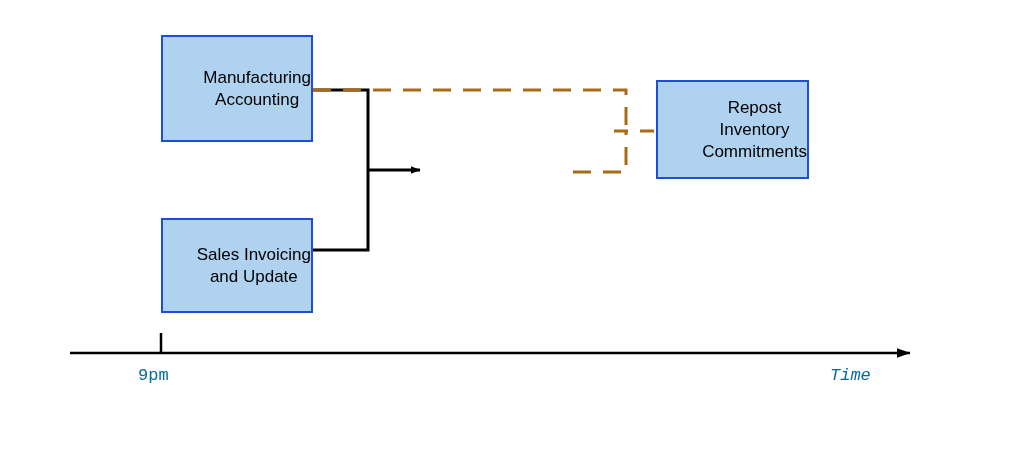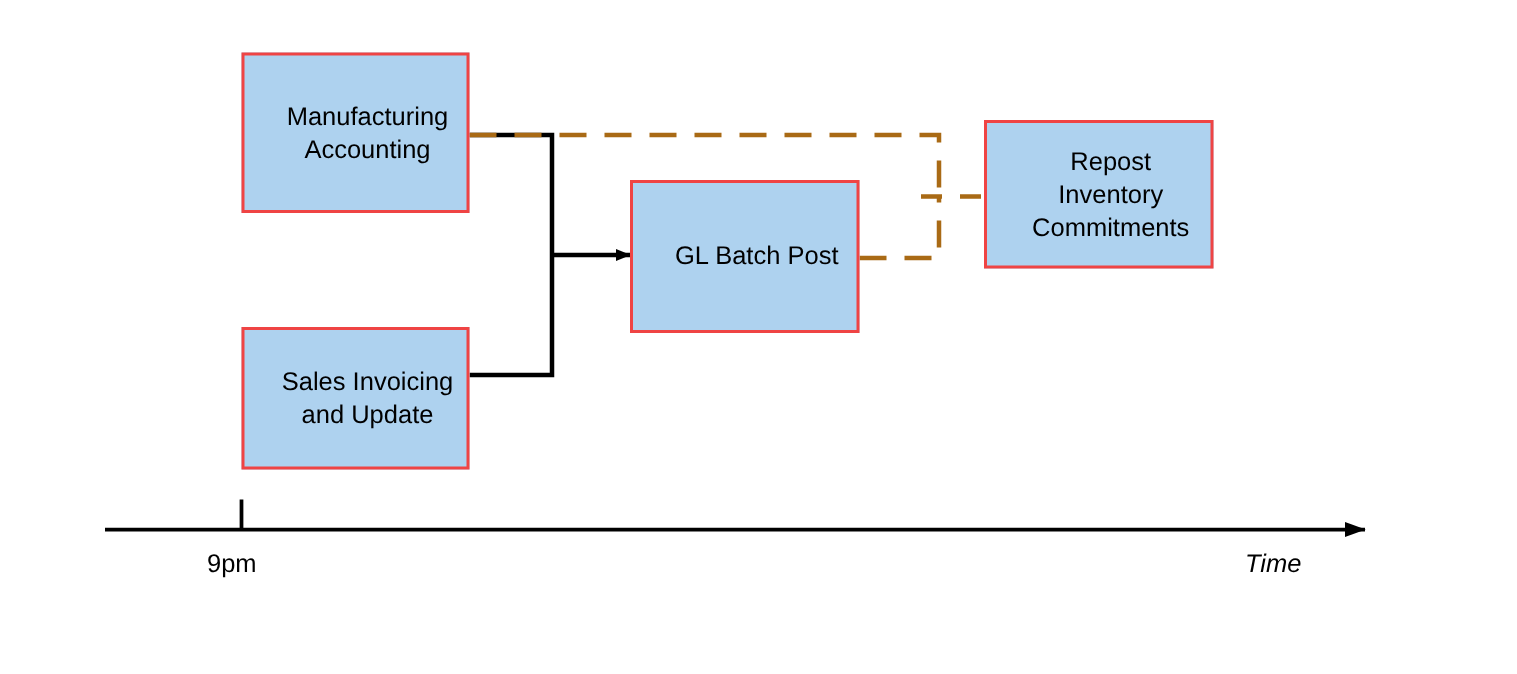"Manufacturing" .node-box { border: 2px solid #ef4444 -> 2px solid #1d4ed8; justify-content: center -> flex-end }
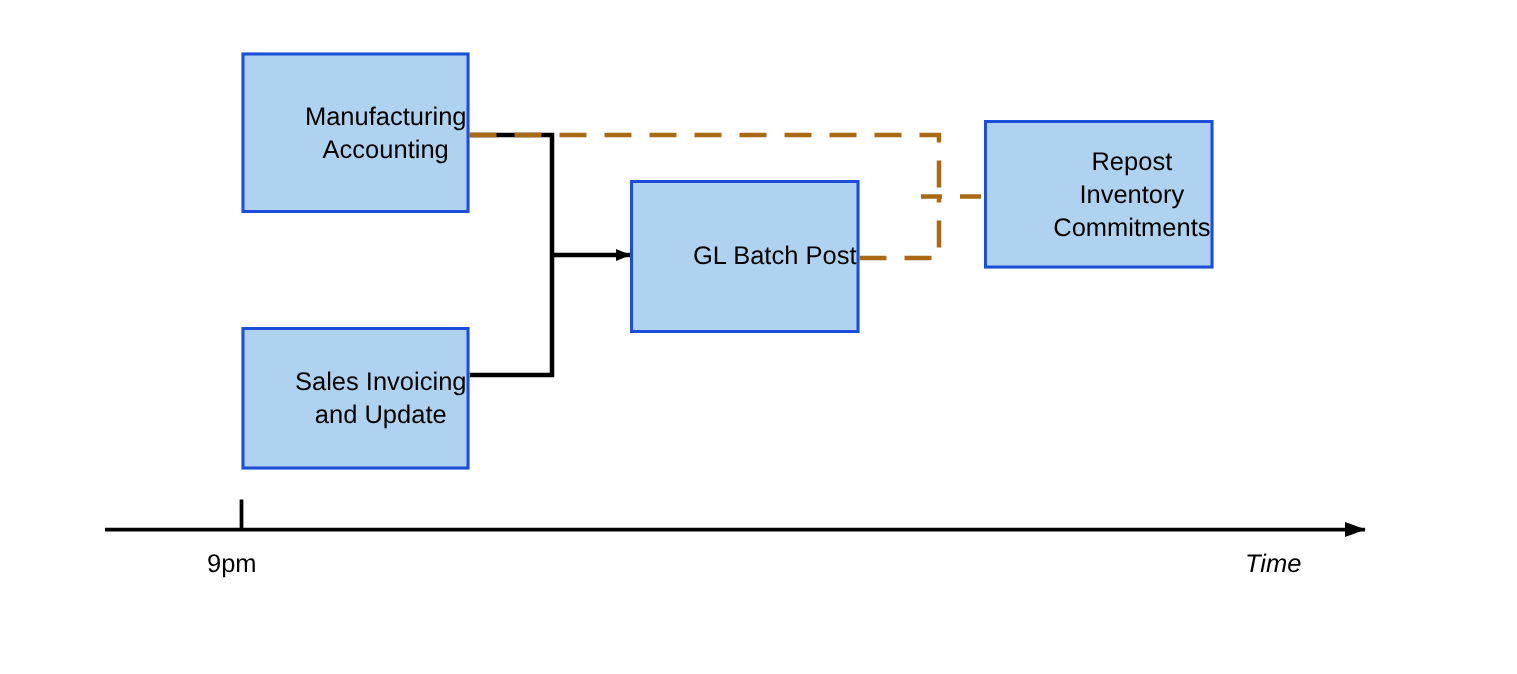"GL Batch Post" div.node-box { html: <div> <span>GL Batch Post</span> </div> -> none }
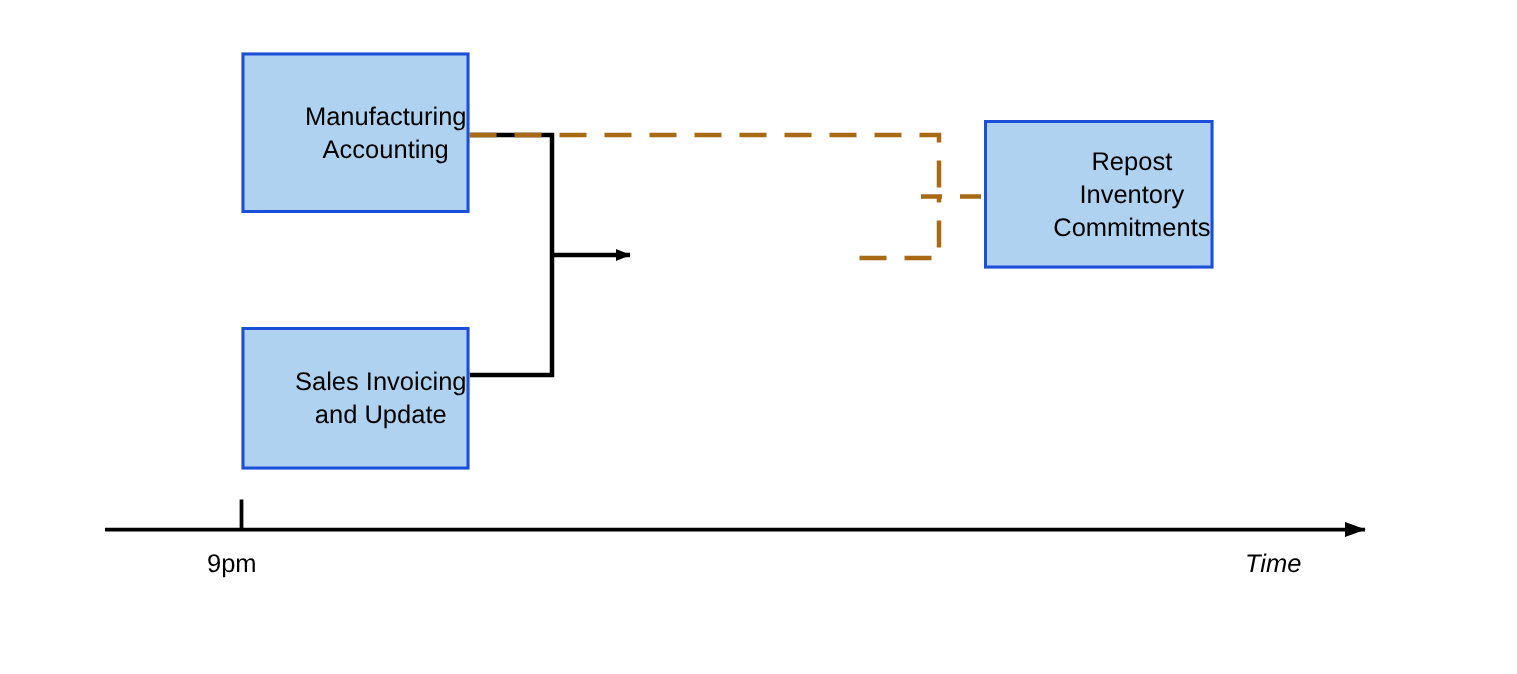"9pm" .axis-label { color: #000000 -> #0369a1; font-family: Liberation Sans, sans-serif -> Liberation Mono, monospace }
